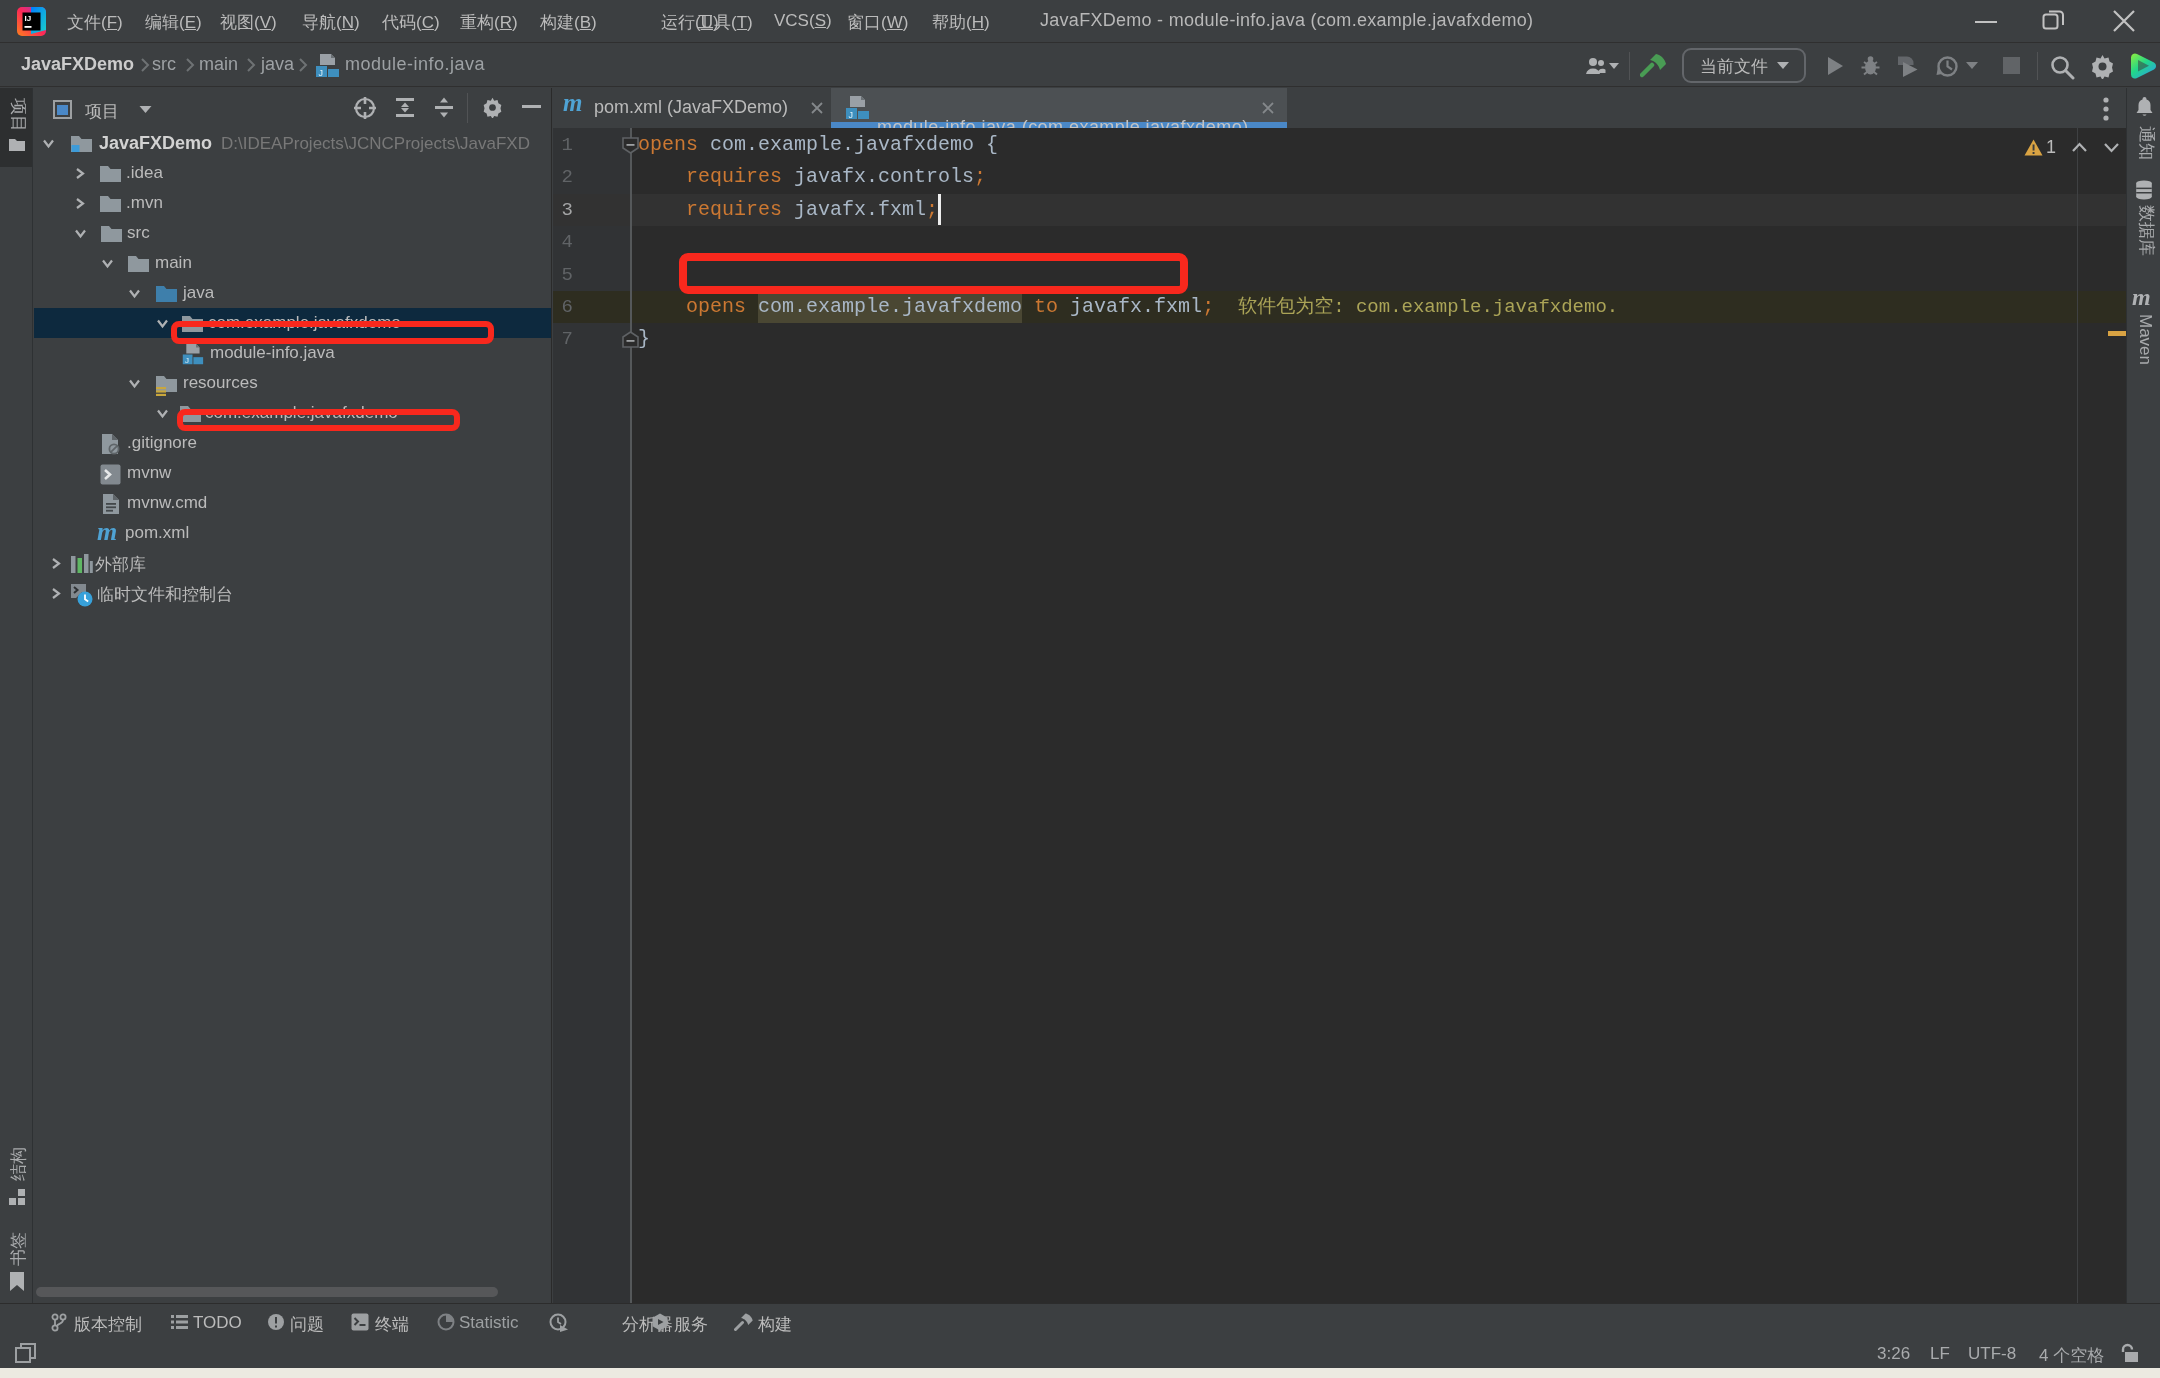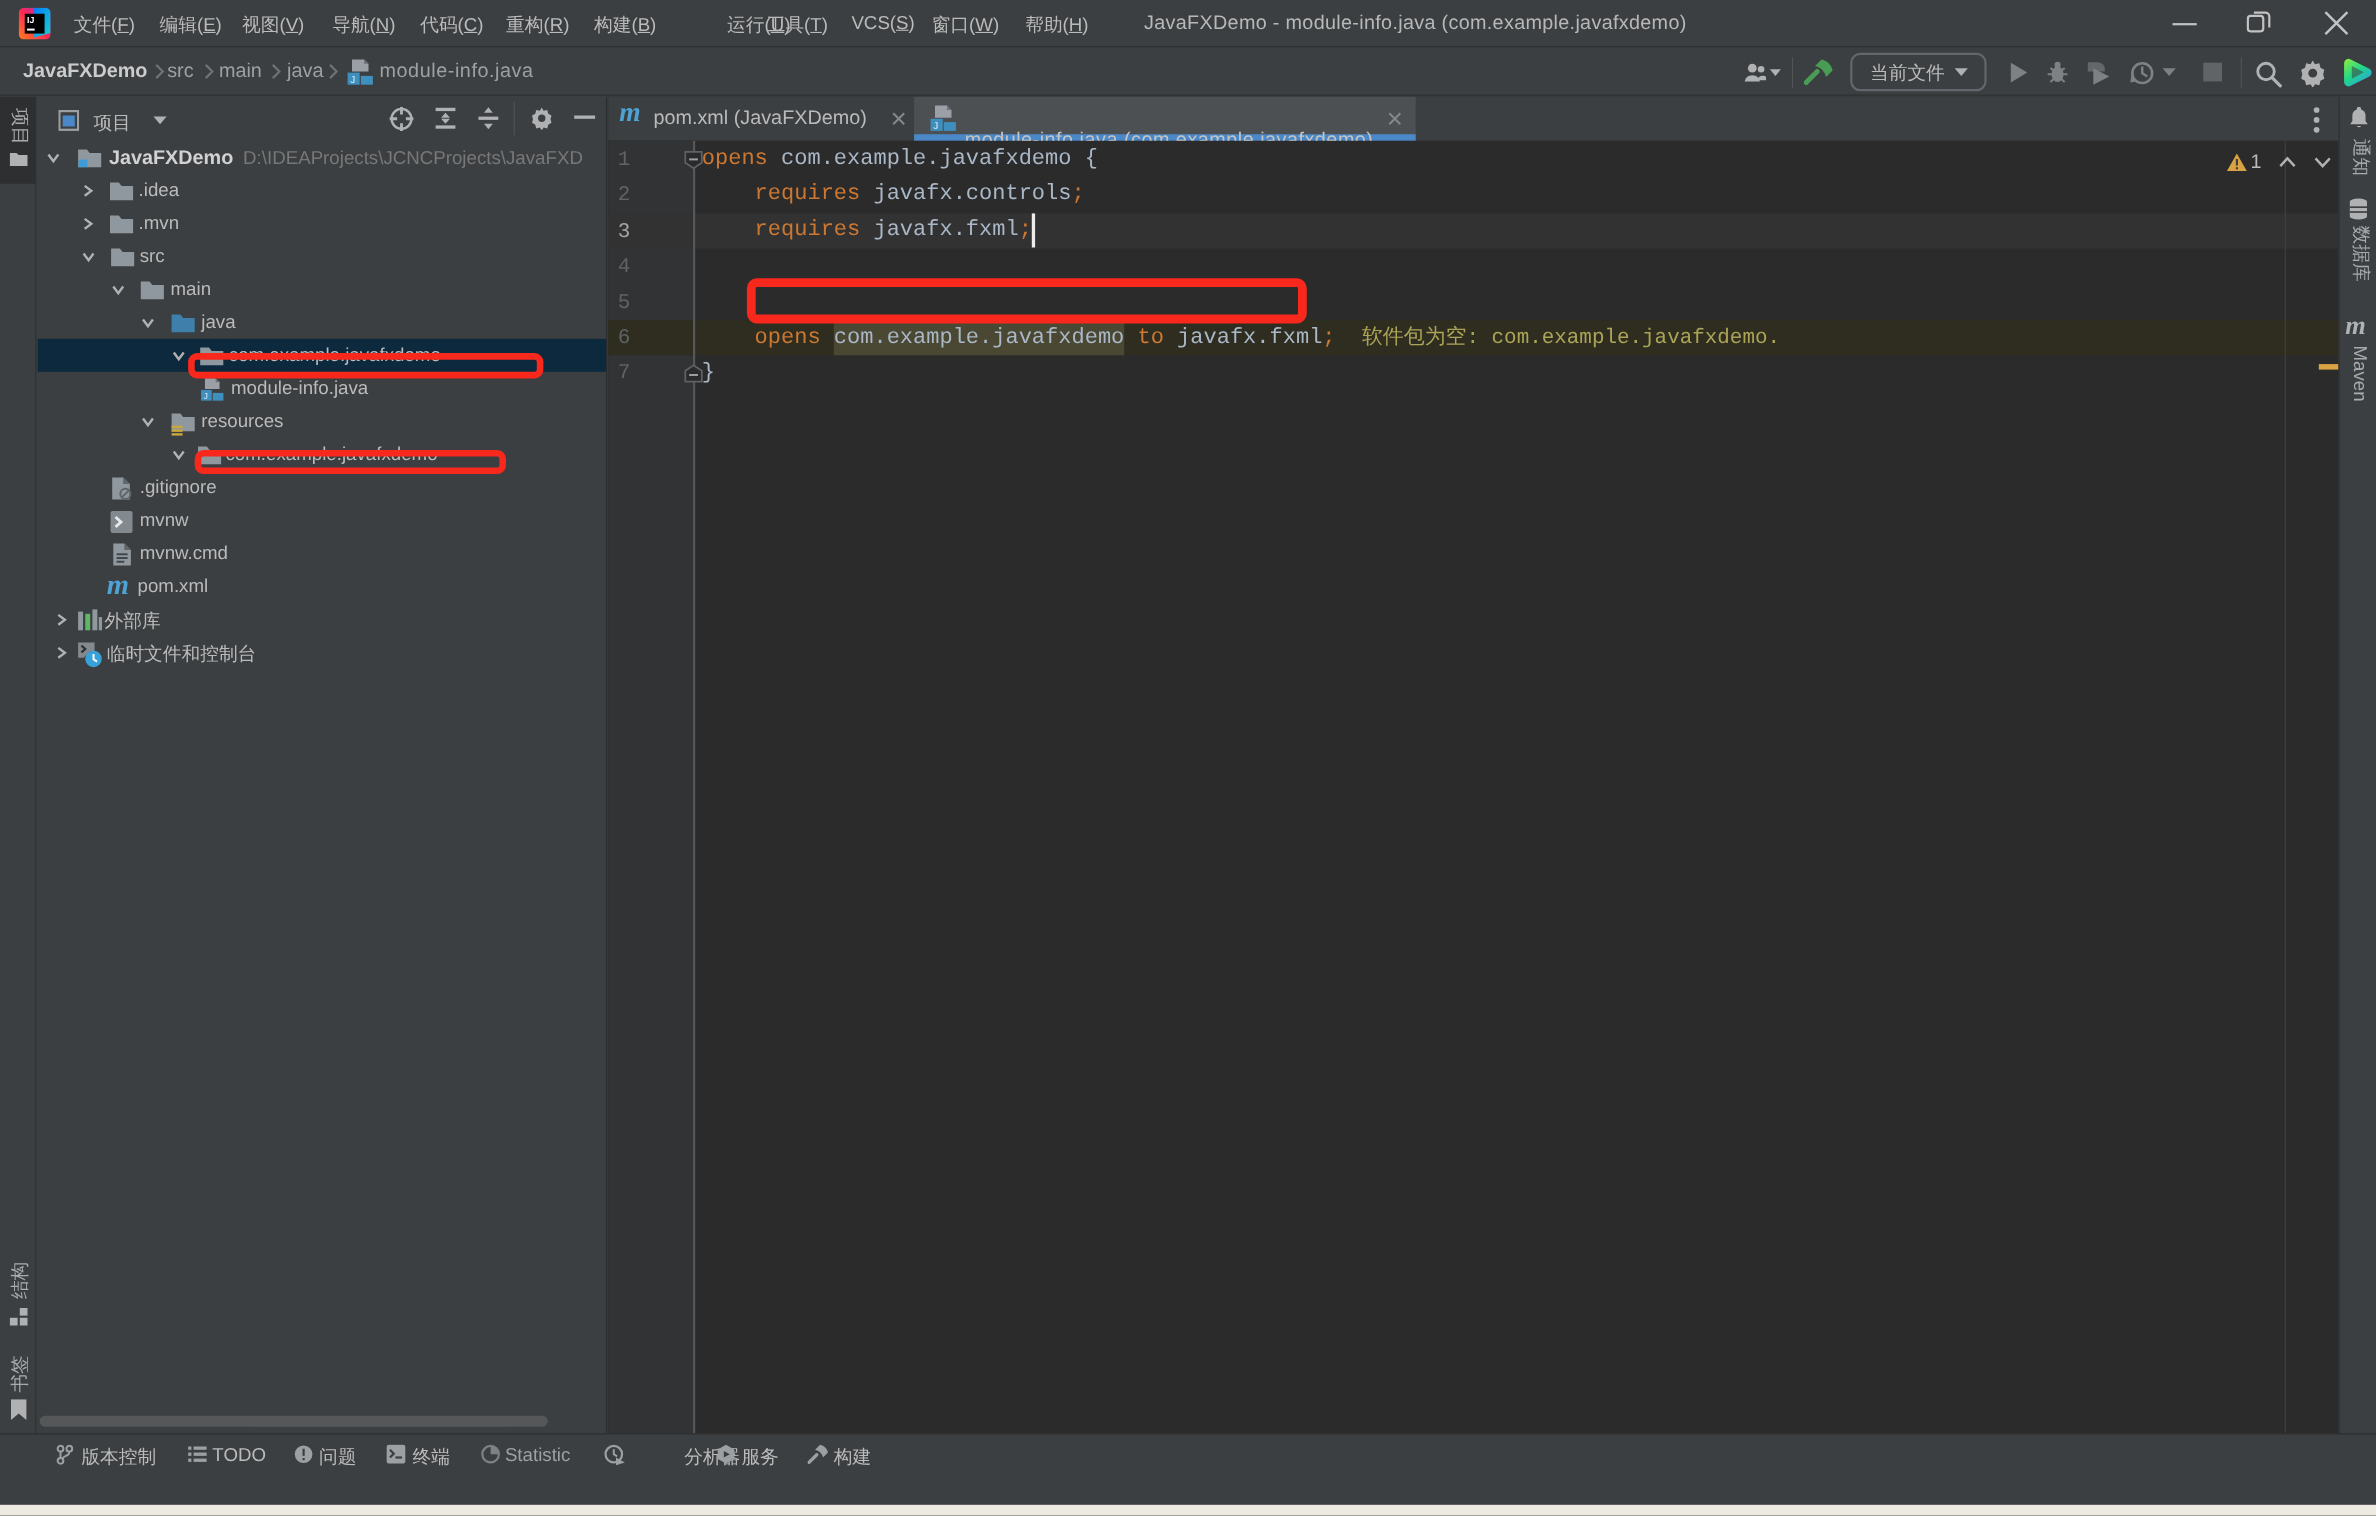"3:26" div.abs { html: none -> <div> <svg> <rect></rect> <path></path> </svg> <div>3:26</div> <div>LF</div> <div>UTF-8</div> <div>4 个空格</div> <svg> <rect></rect> <path></path> </svg> </div> }
